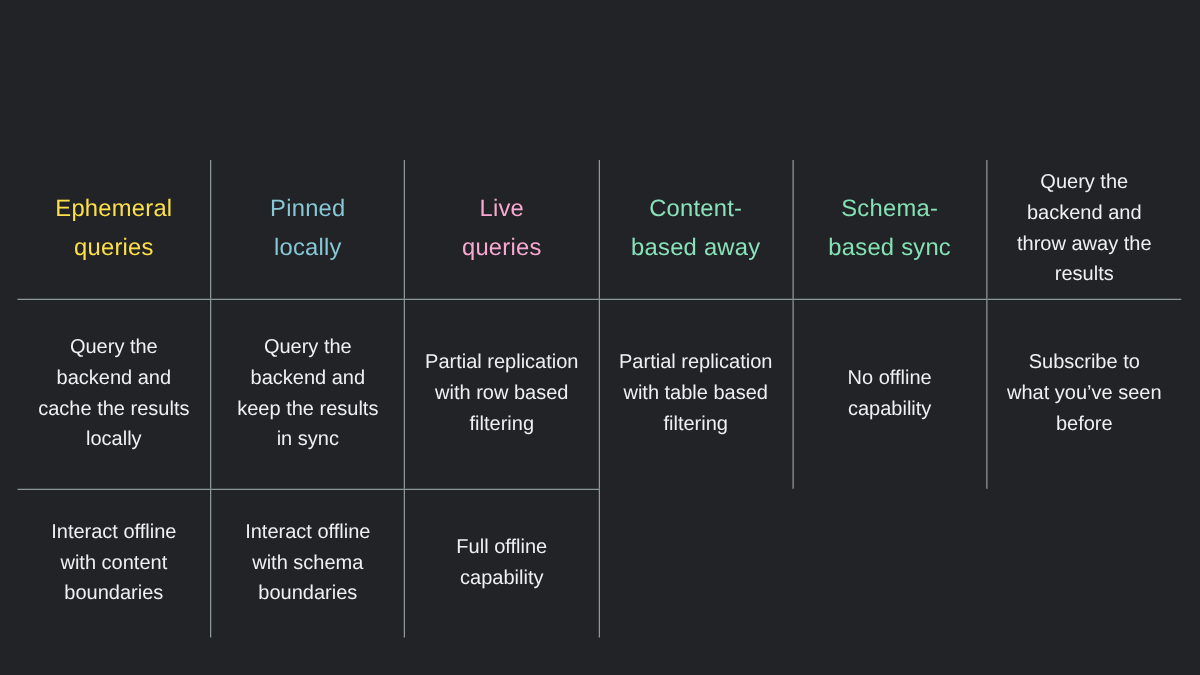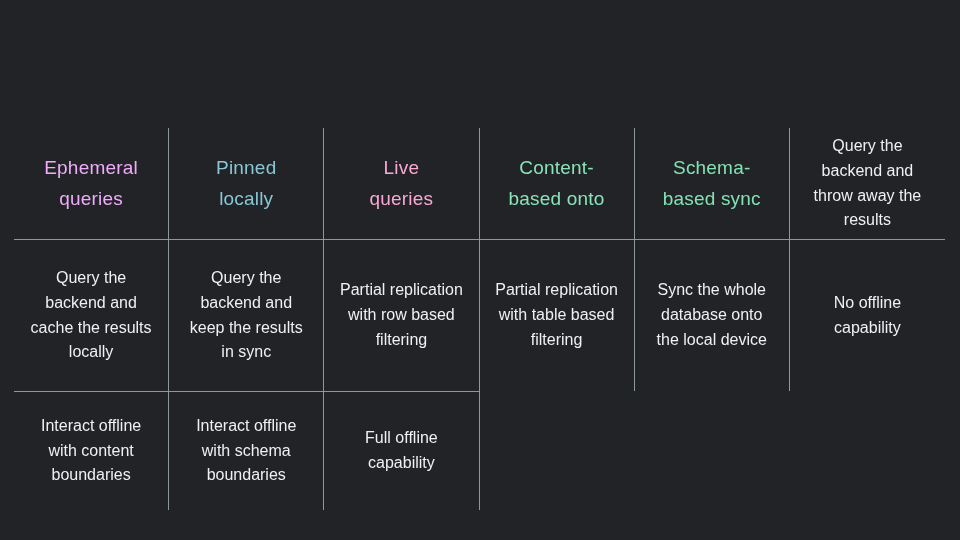"Ephemeral" div.cell { color: #f0abfc -> #fde047 }
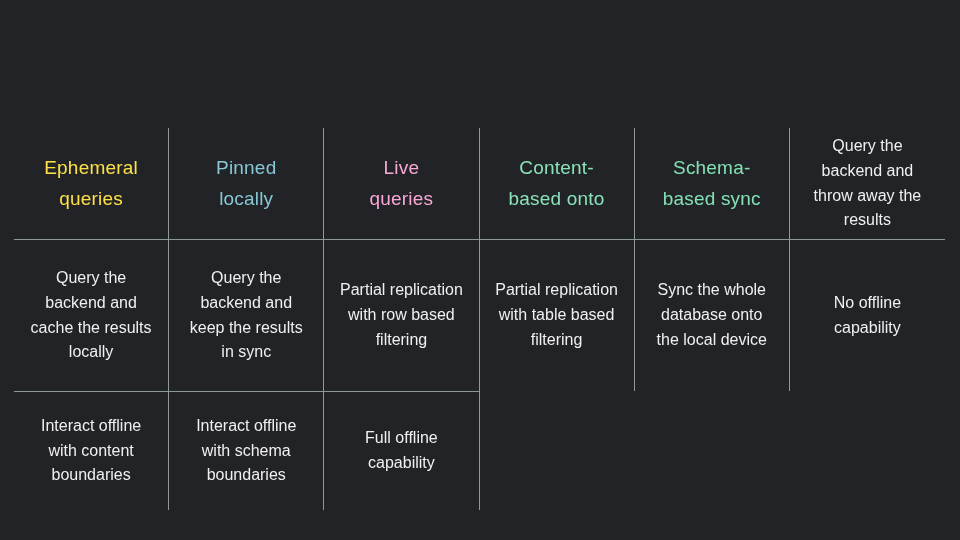"Content-" div.cell { text: onto -> away }
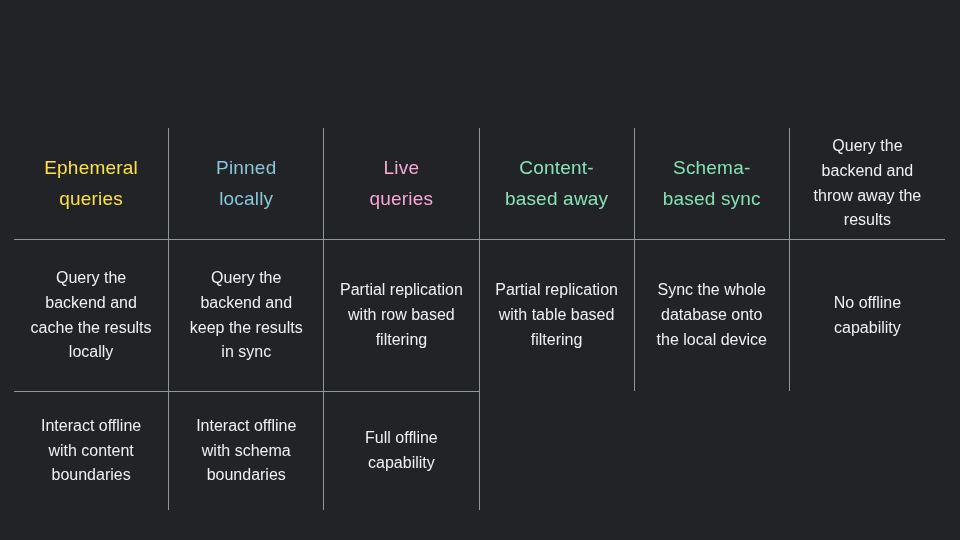"Sync the whole" div.cell { html: <div>Sync the whole database onto the local device</div> -> none }
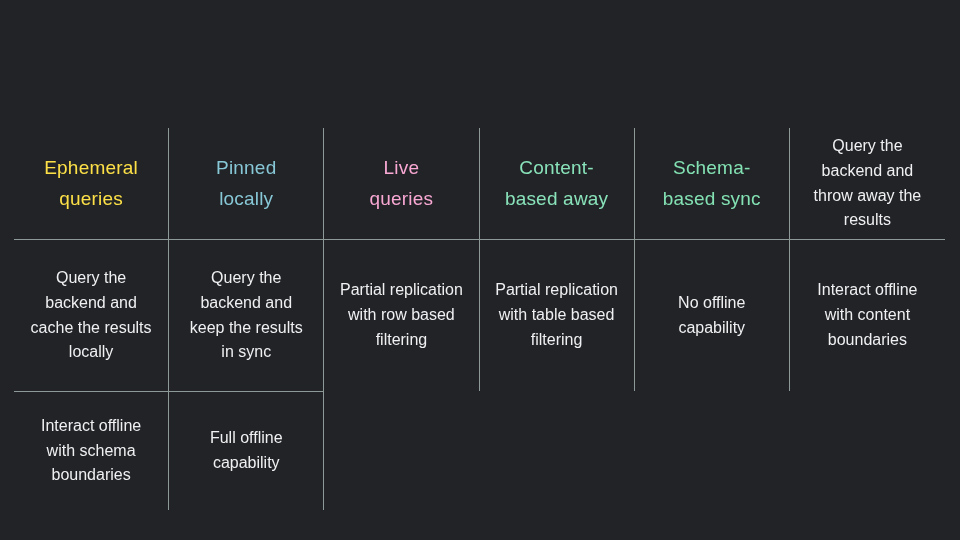"Subscribe to" div.cell { html: none -> <div>Subscribe to what you’ve seen before</div> }
